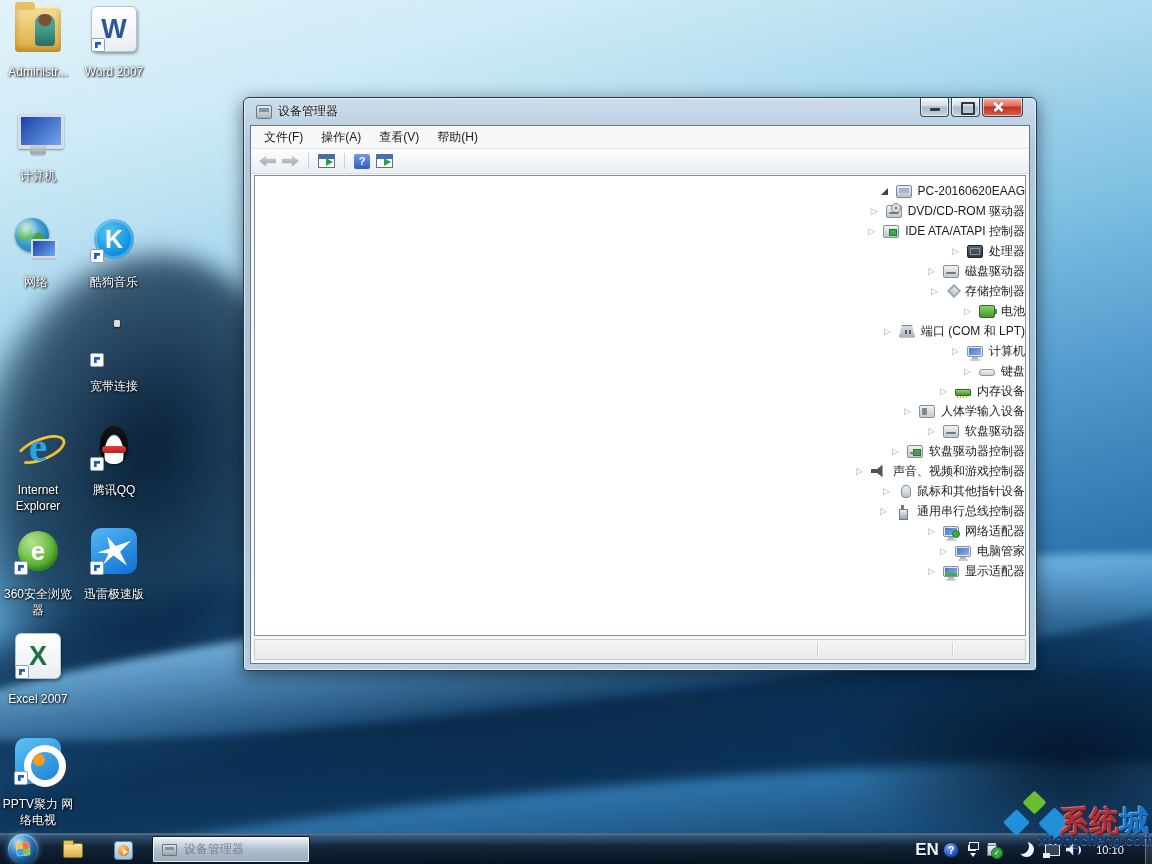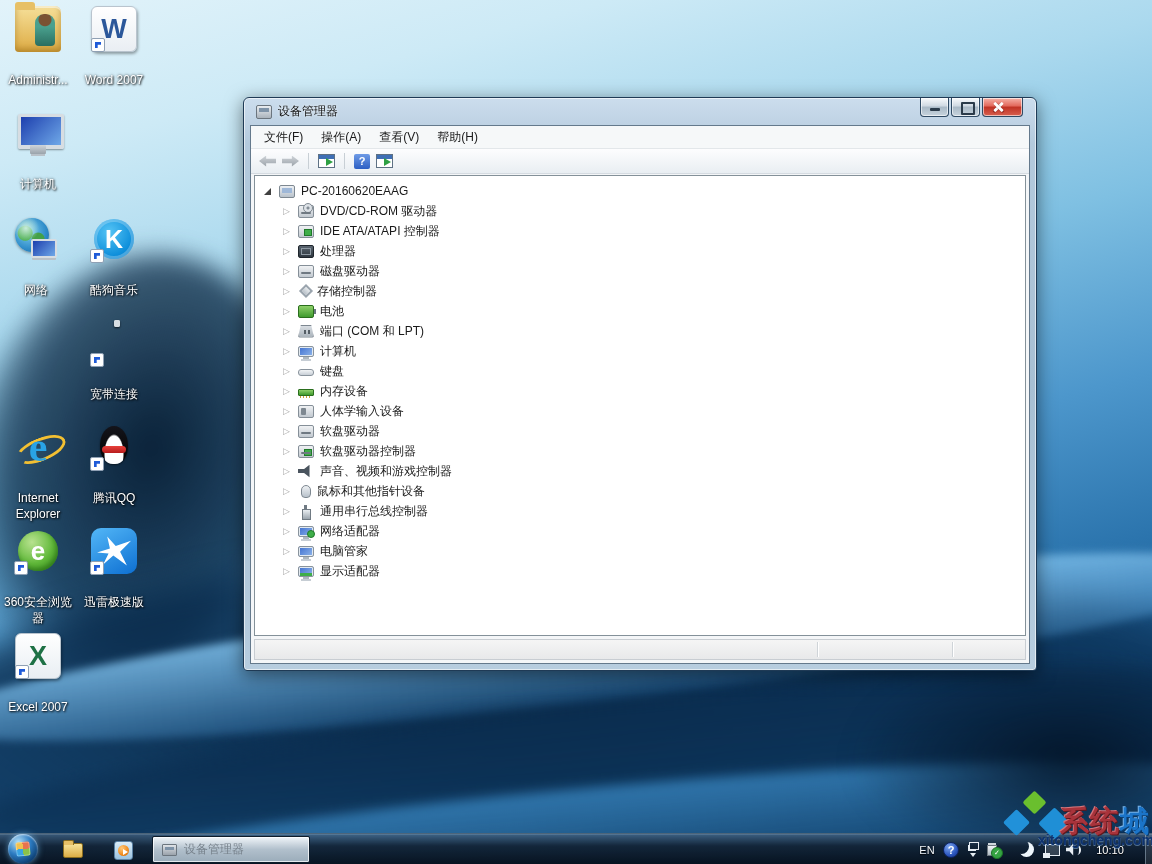"Administr..." .dlabel { margin-top: 20px -> 12px }
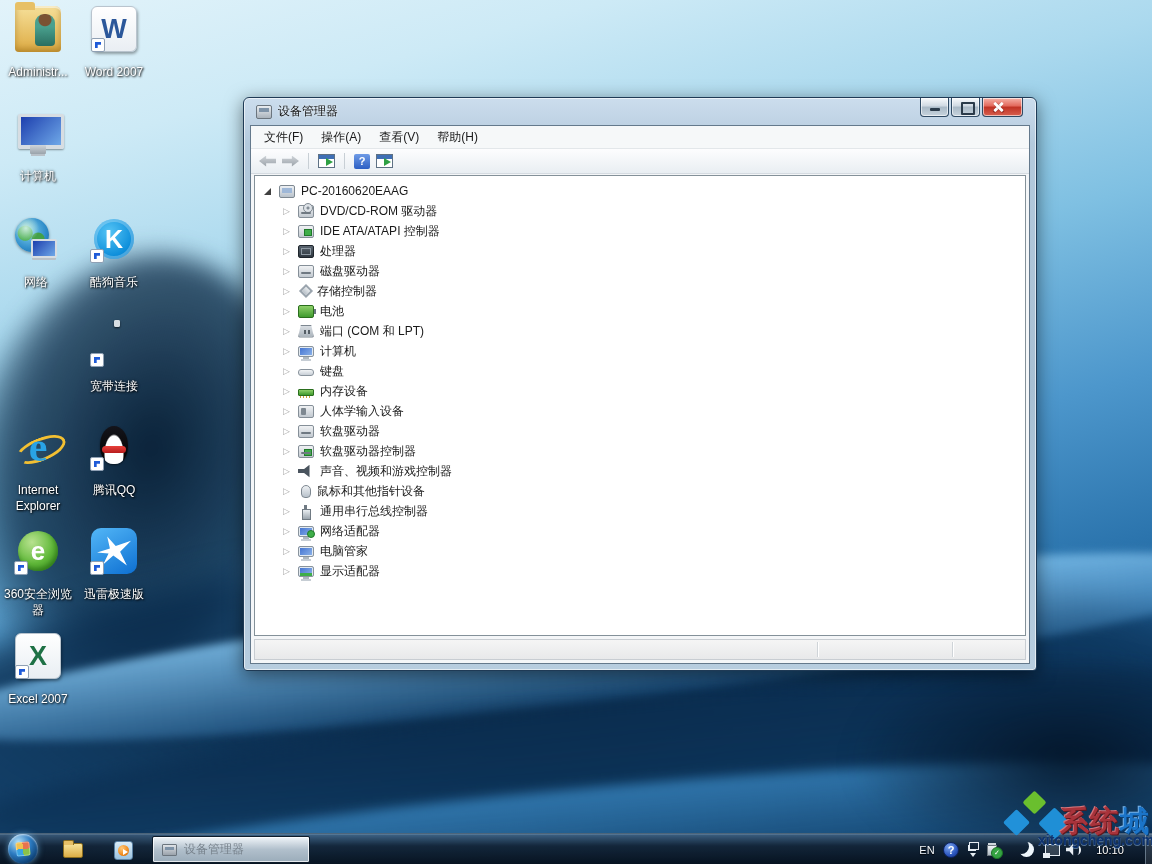"PC-20160620EAAG" .trow { justify-content: none -> flex-end }
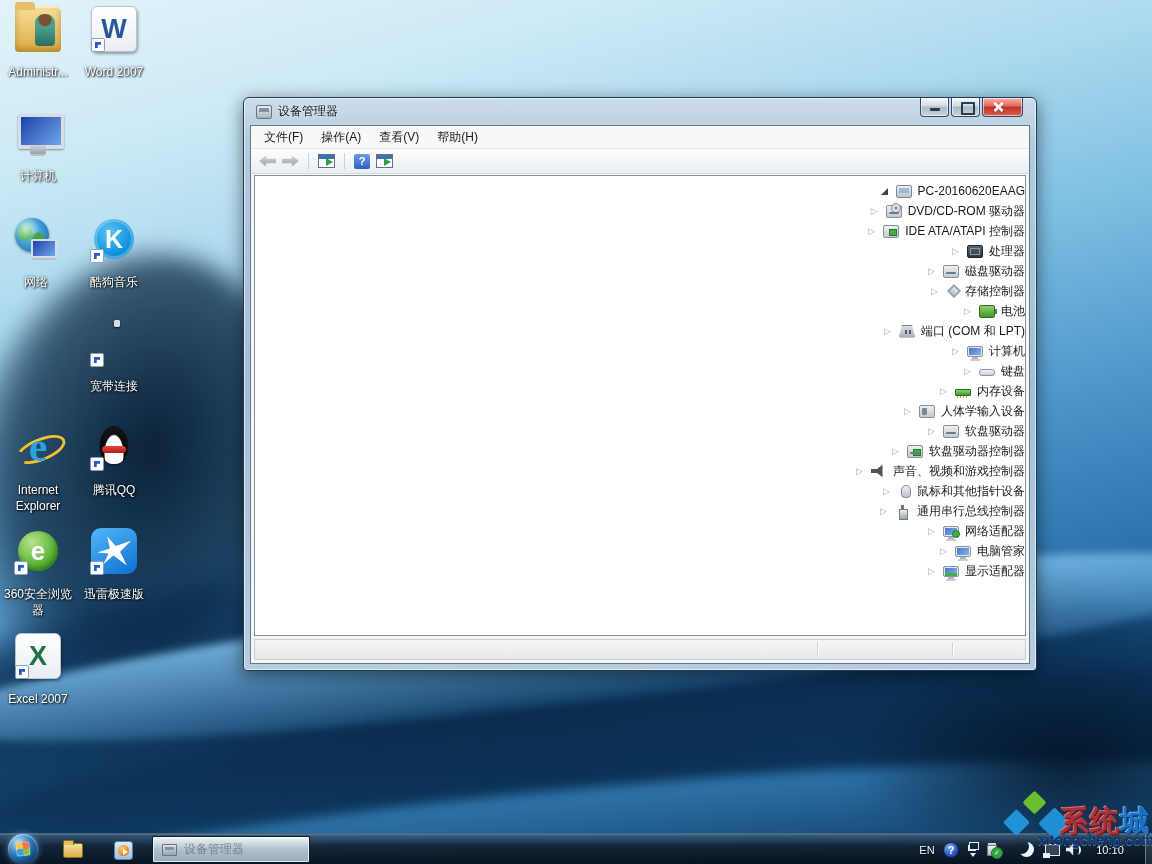"PPTV聚力 网络电视" div.dicon { html: none -> <div> <div> <span></span> <span></span> </div> <div>PPTV聚力 网络电视</div> </div> }
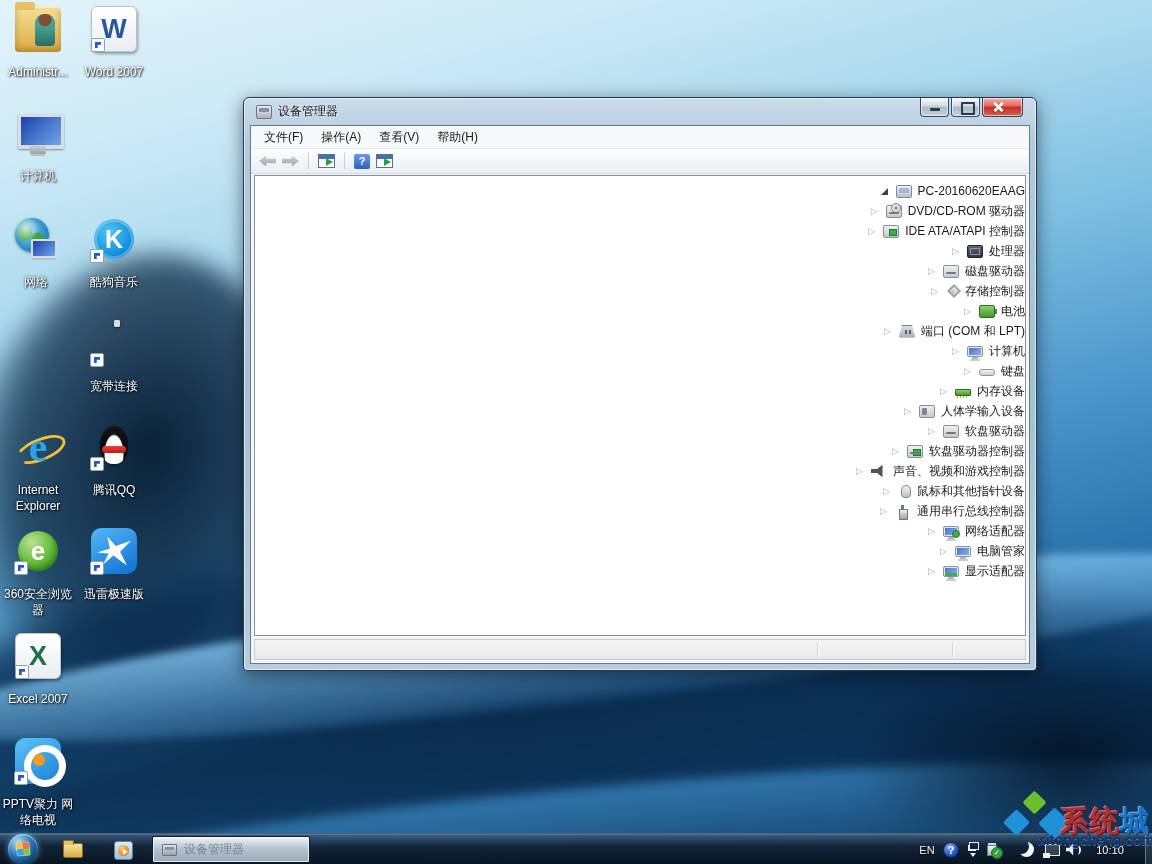"EN" .lang { font-size: 11px -> 17px; font-weight: normal -> bold }
